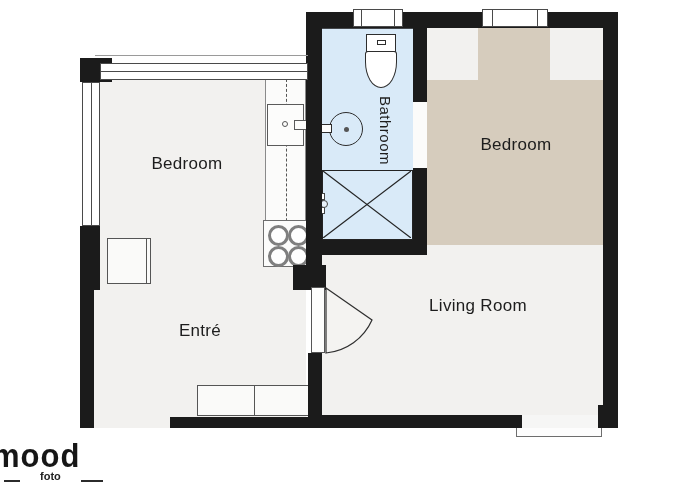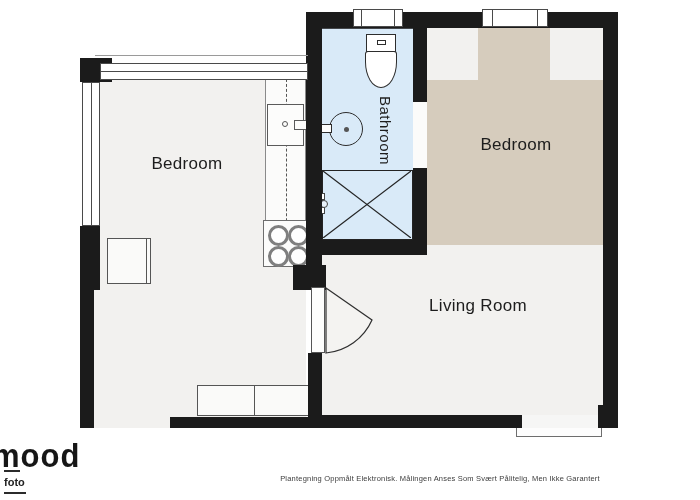"Entré" div.abs { html: none -> <div>Entré</div> }
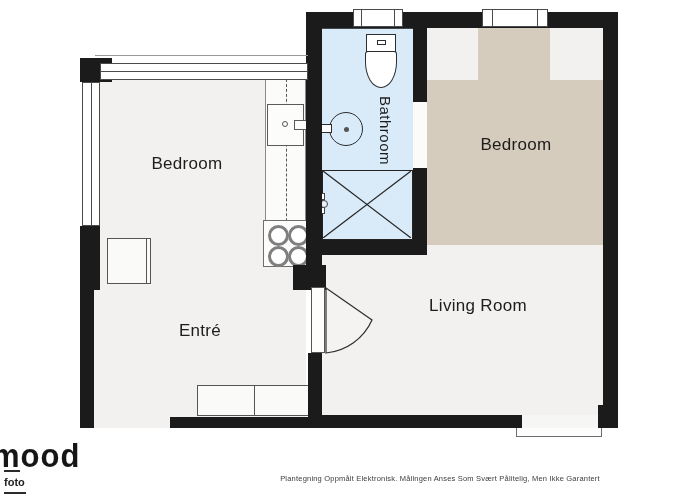"foto" .brand-sub { align-items: flex-start -> flex-end; flex-direction: column -> none; gap: 4px -> 20px }
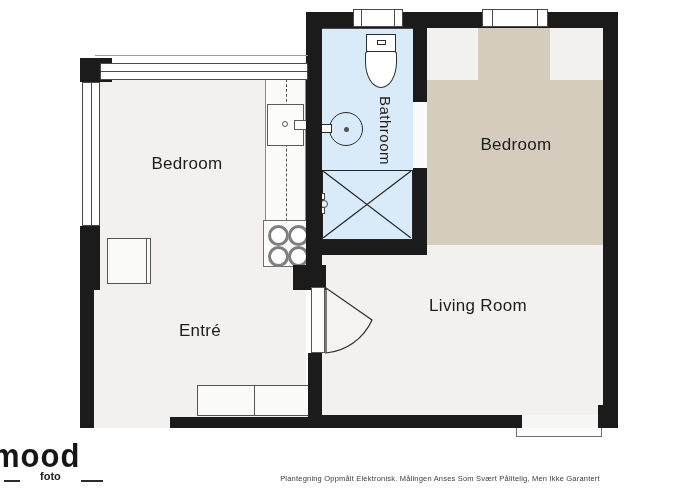"Plantegning Oppmålt Elektronisk." div.abs { html: <div>Plantegning Oppmålt Elektronisk. Målingen Anses Som Svært Pålitelig, Men Ikke Garantert</div> -> none }
